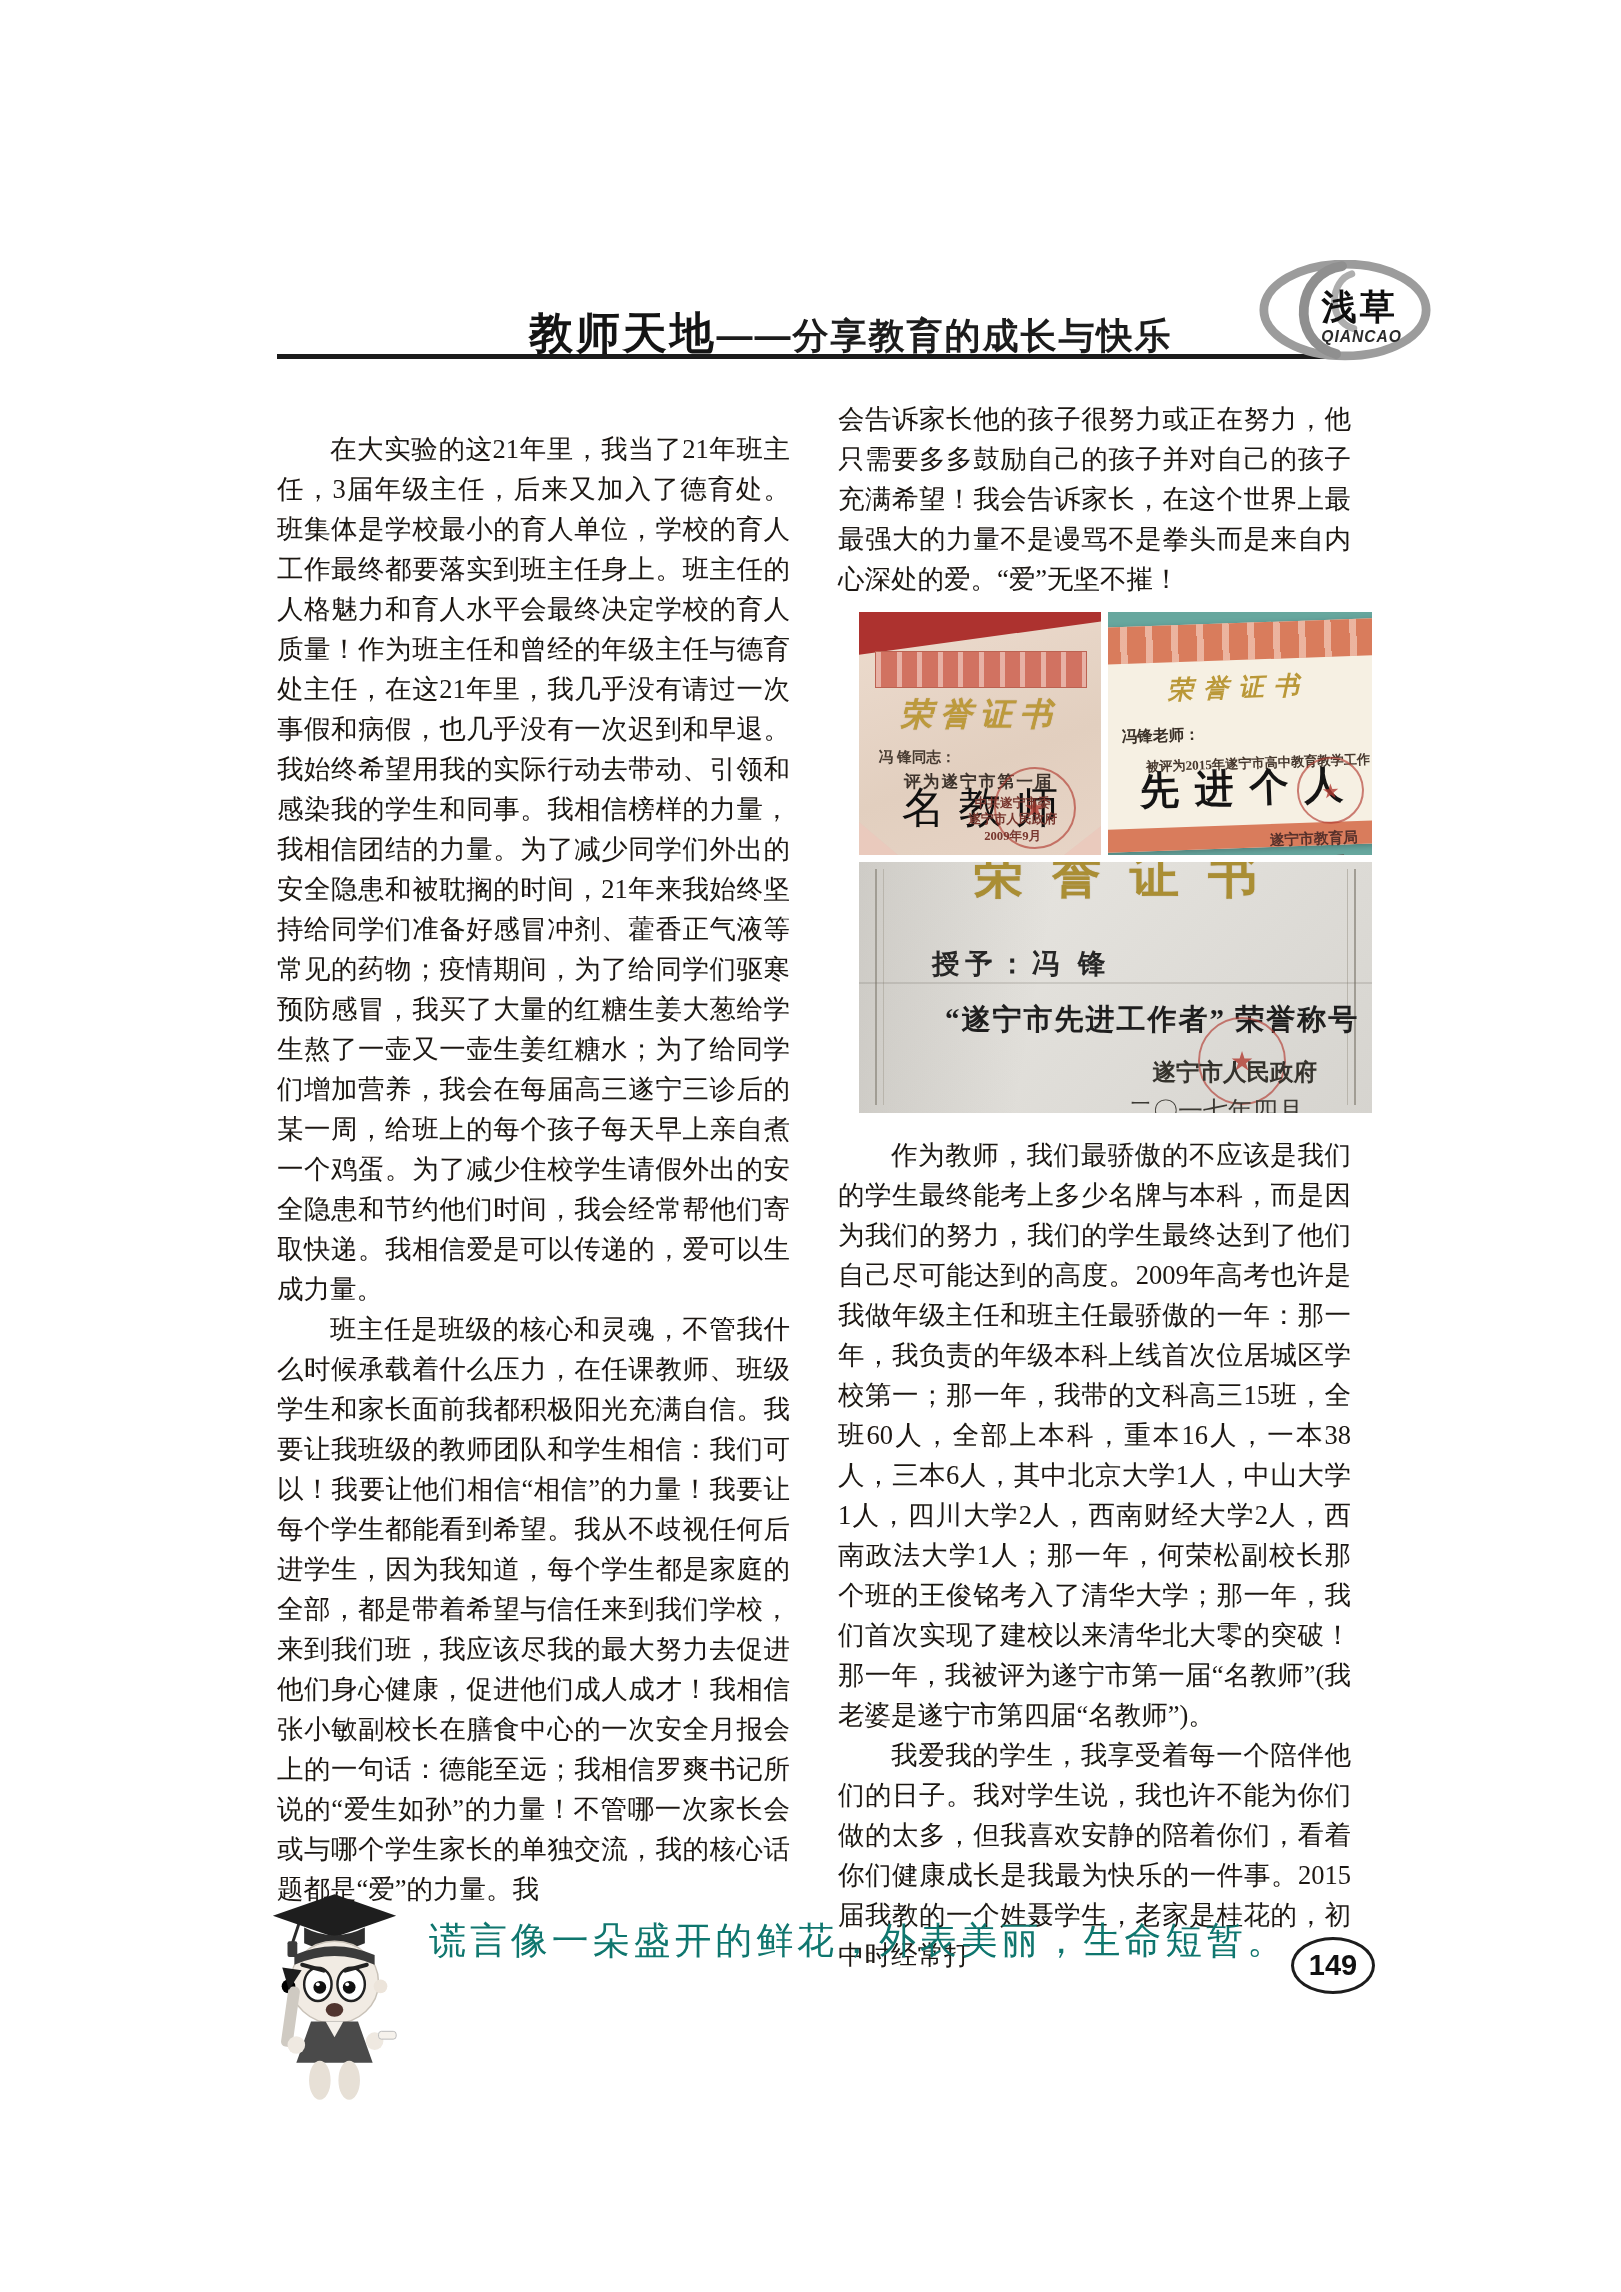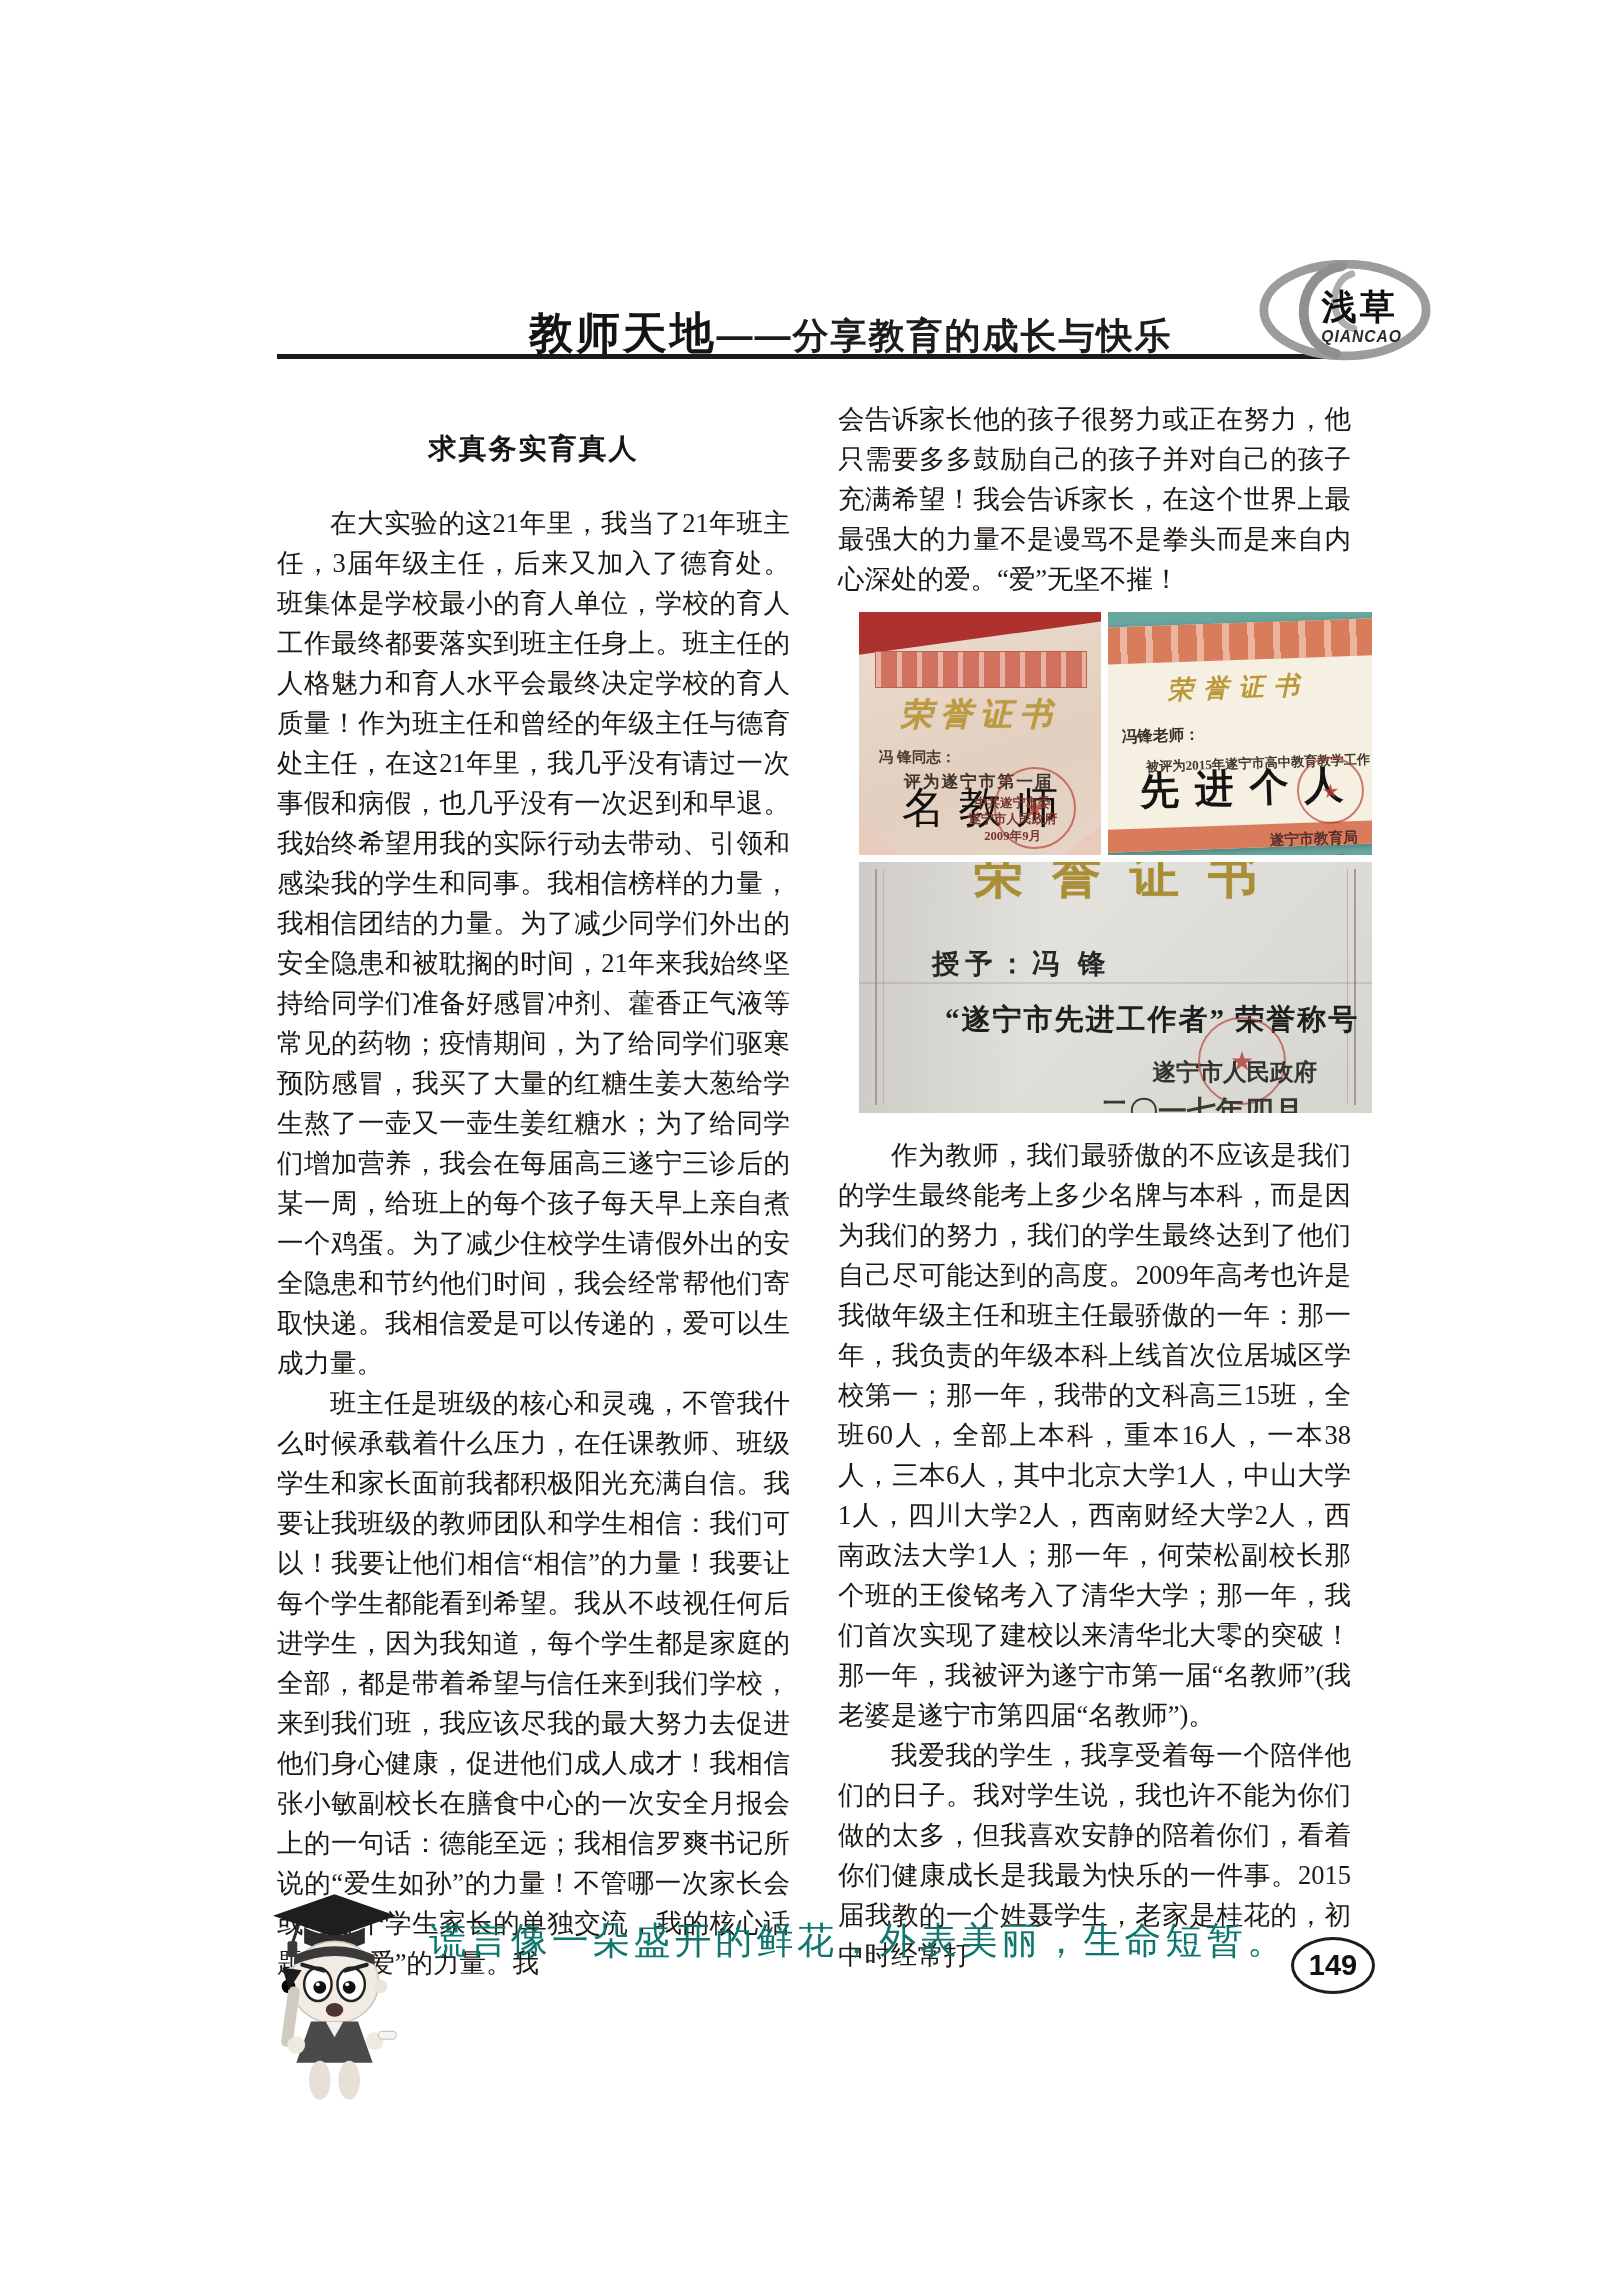"求真务实育真人" h2.article-heading { html: <h2>求真务实育真人</h2> -> none }
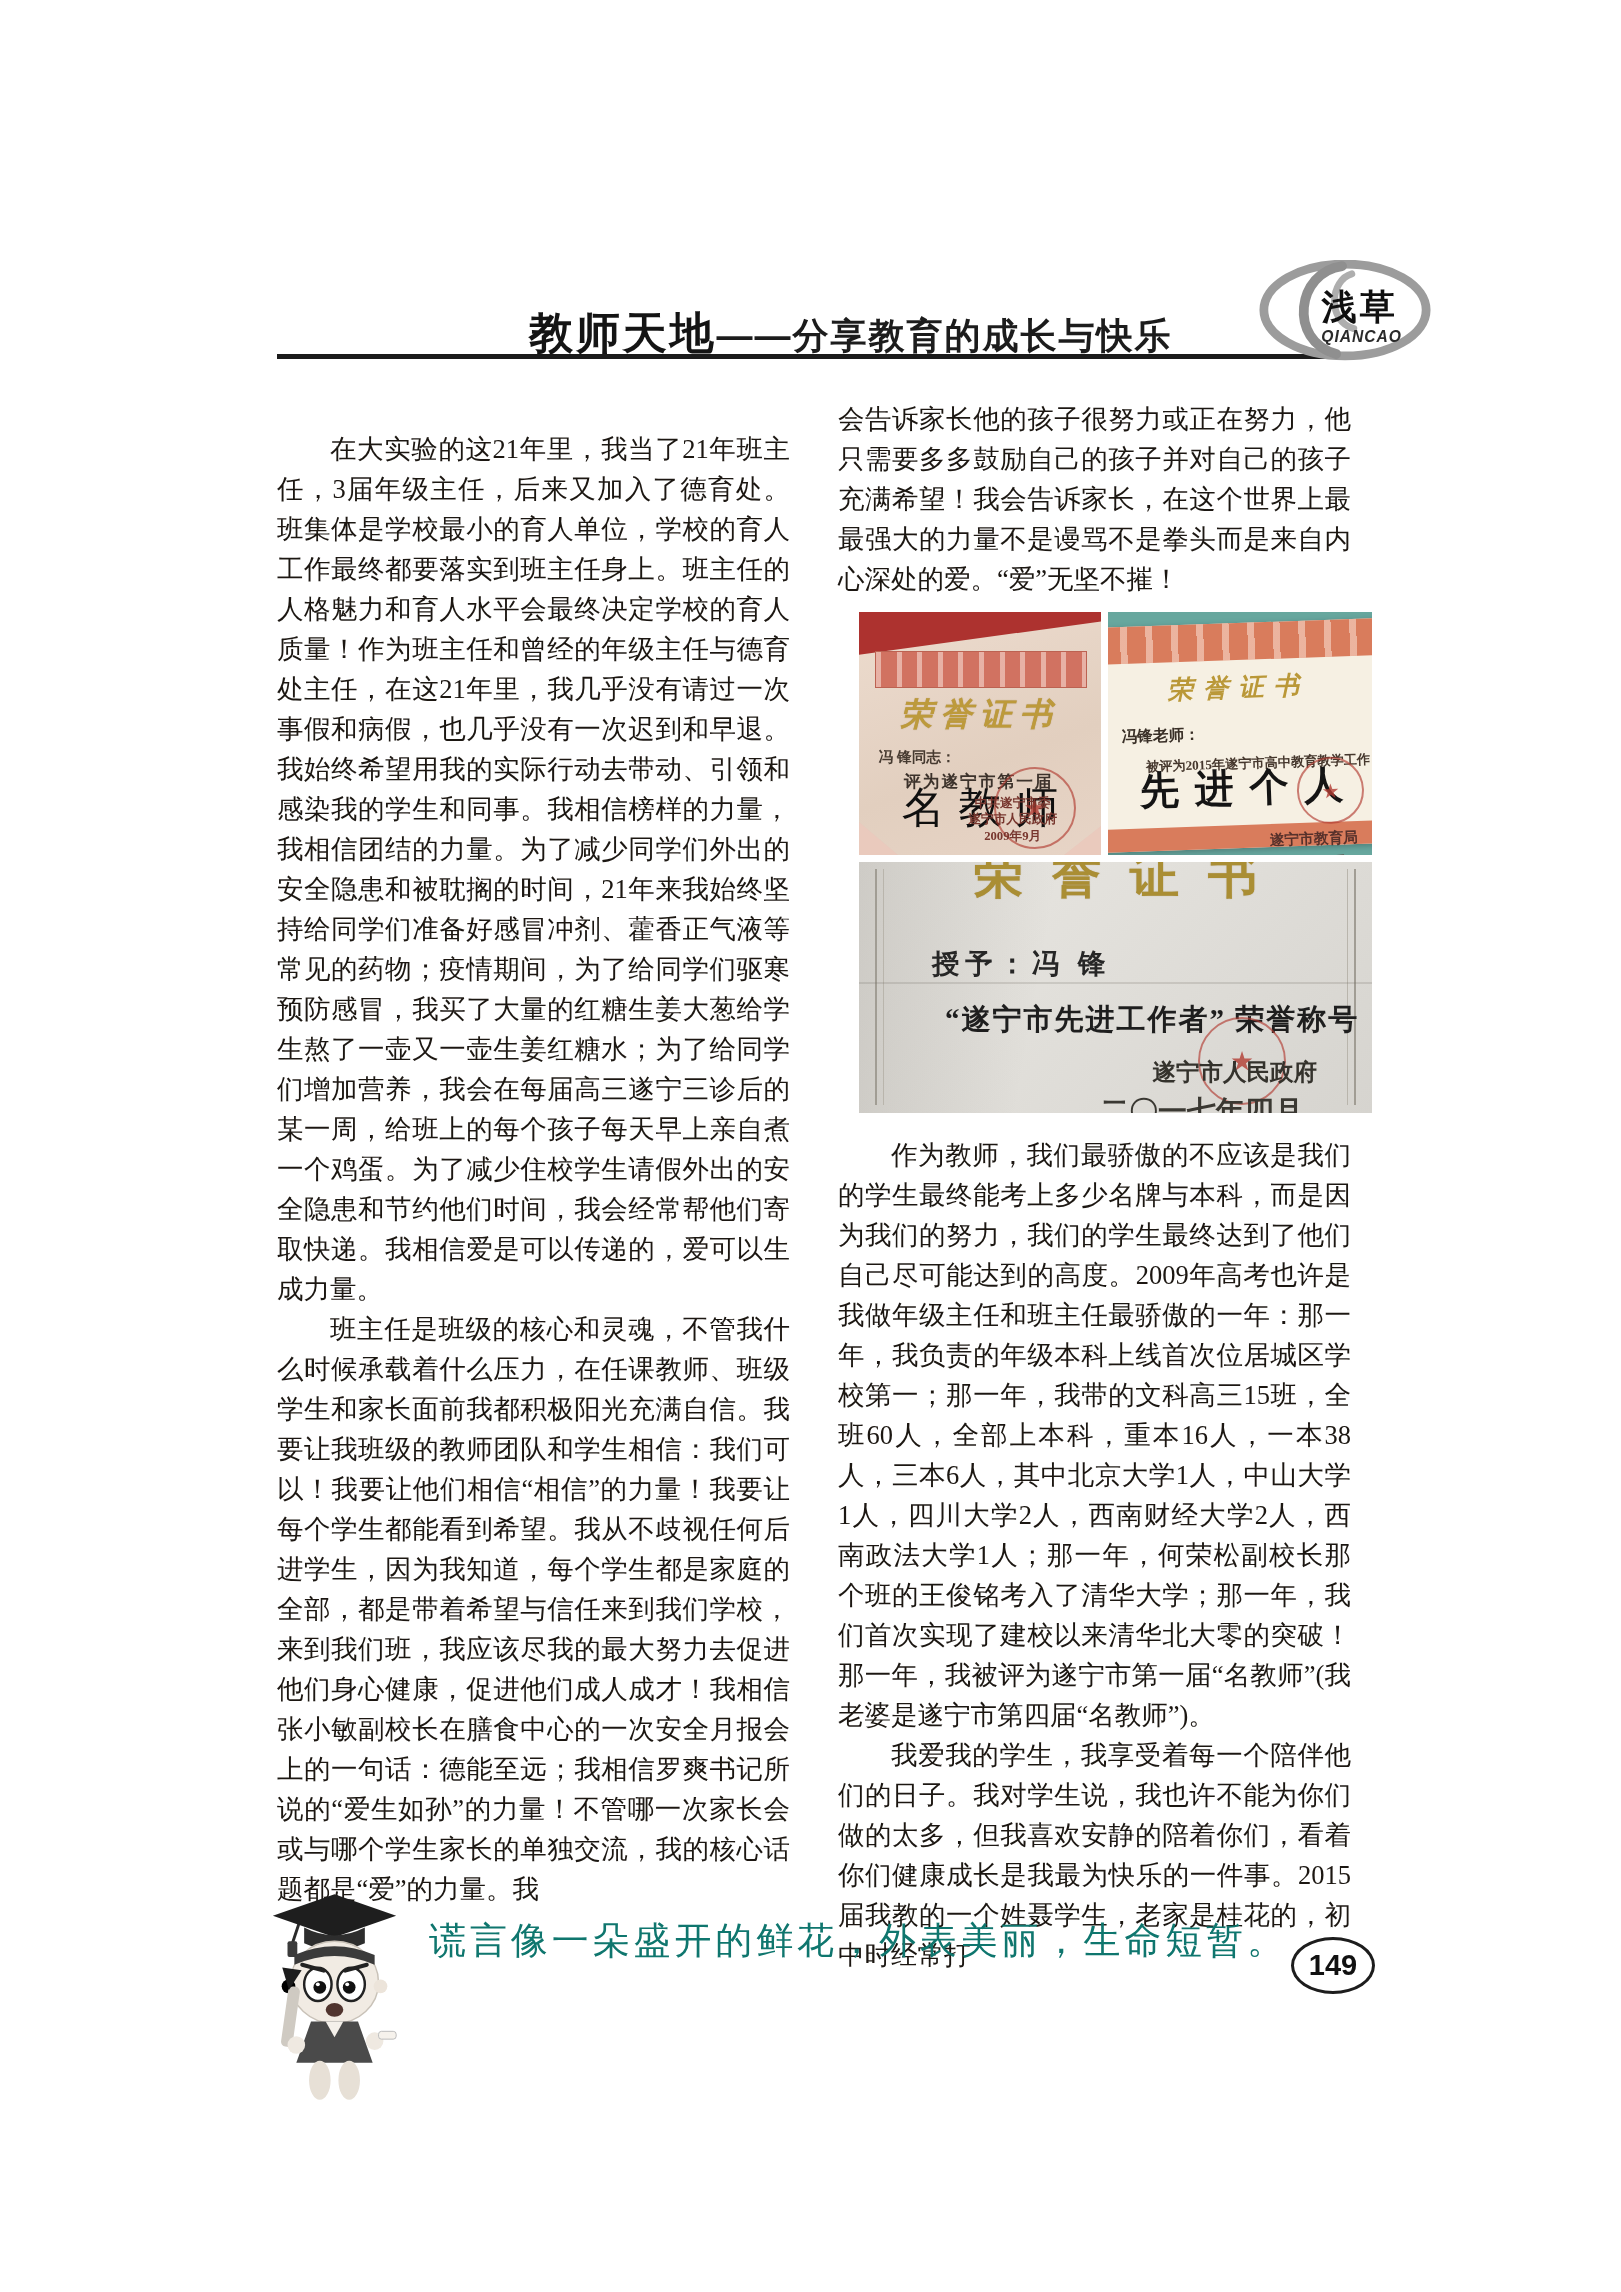"二〇一七年四月" .c3-date { font-size: 29px -> 25px; font-weight: bold -> normal }
